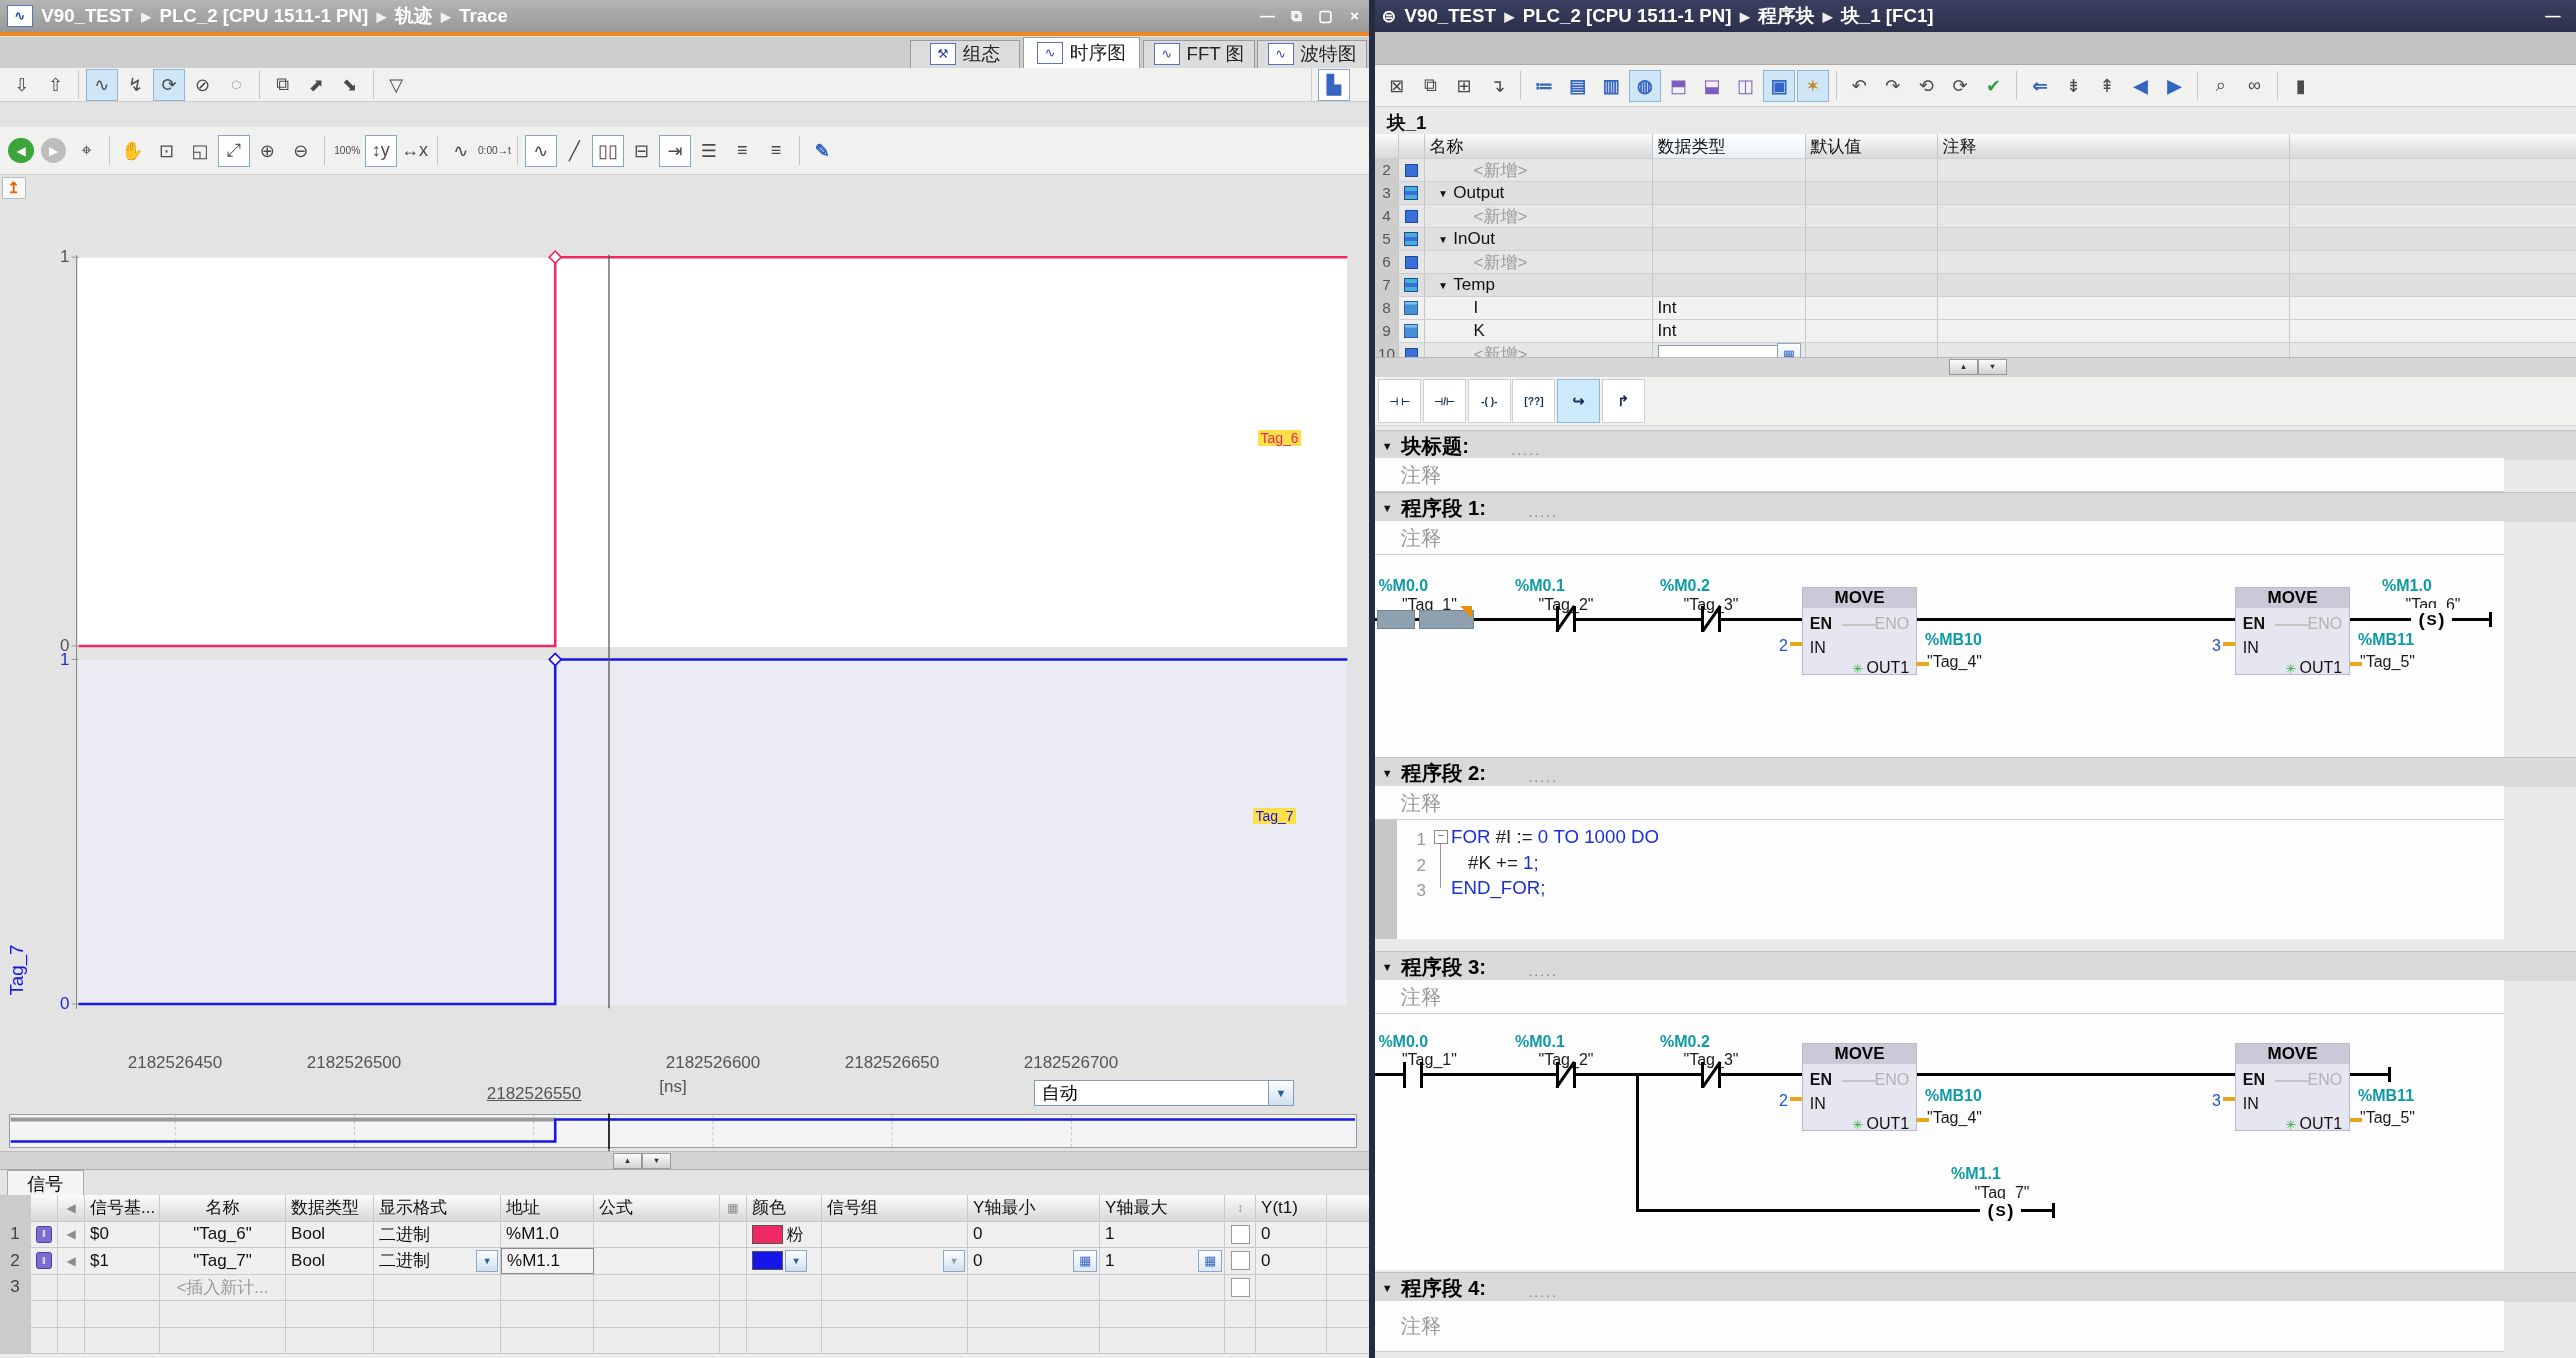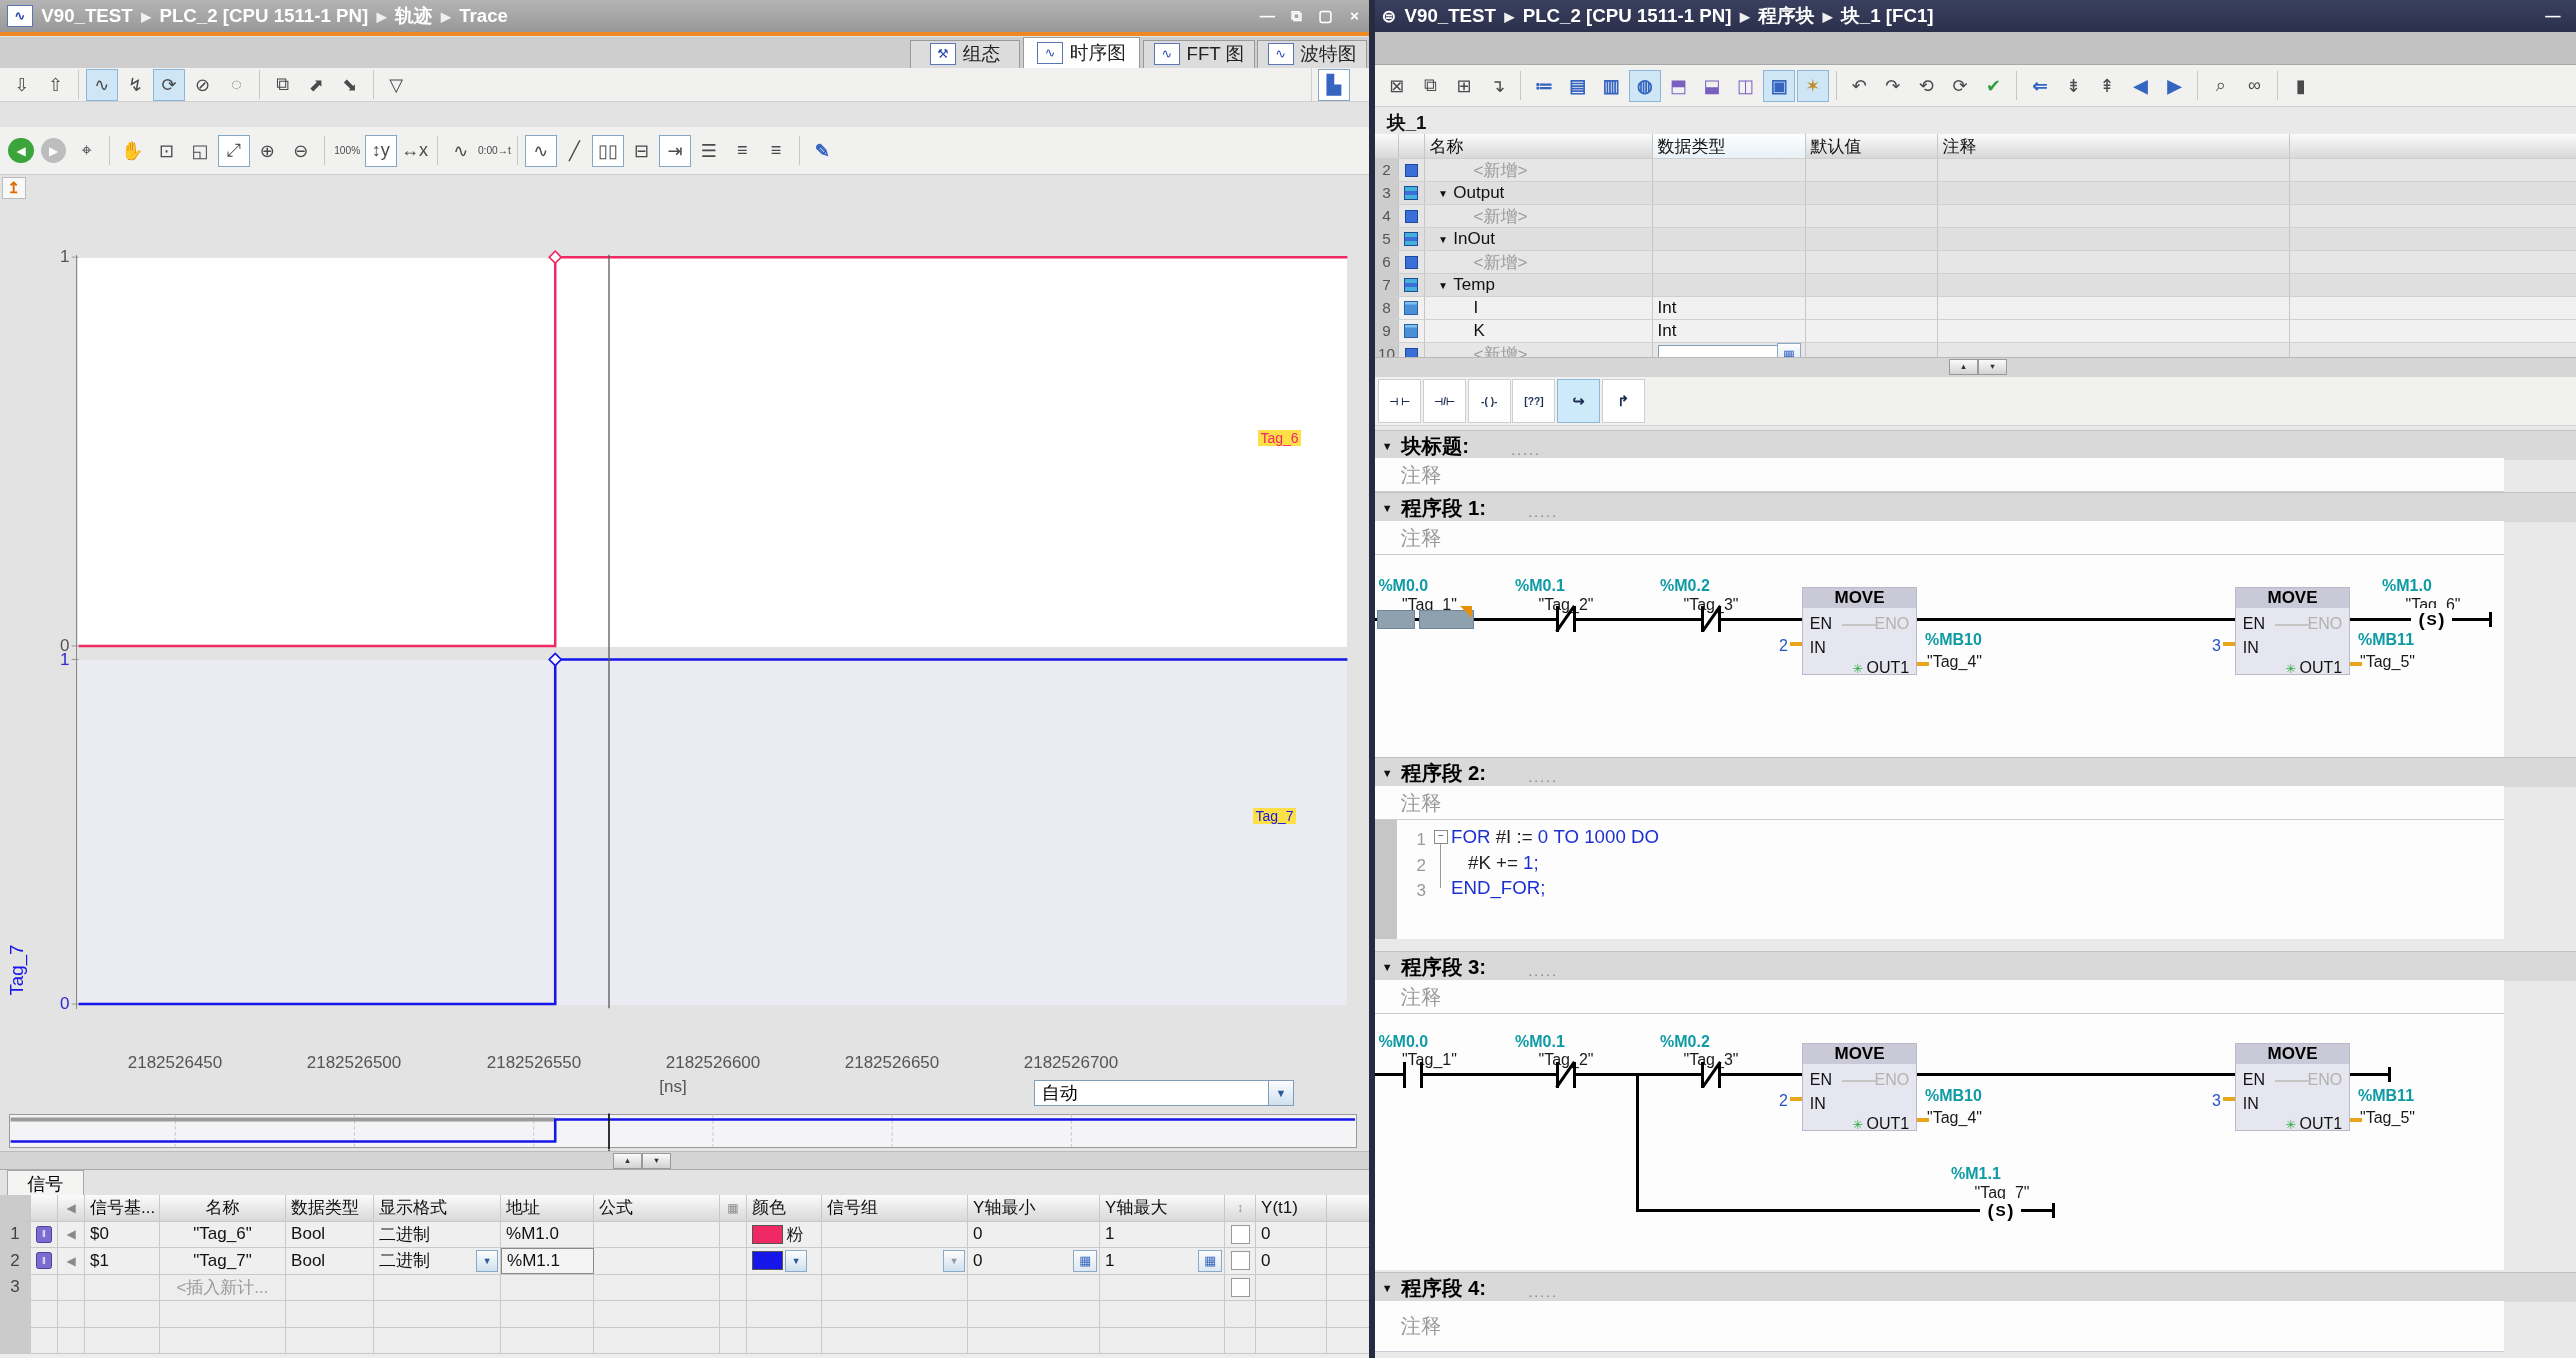"EN" .movebox .en { font-weight: none -> bold }
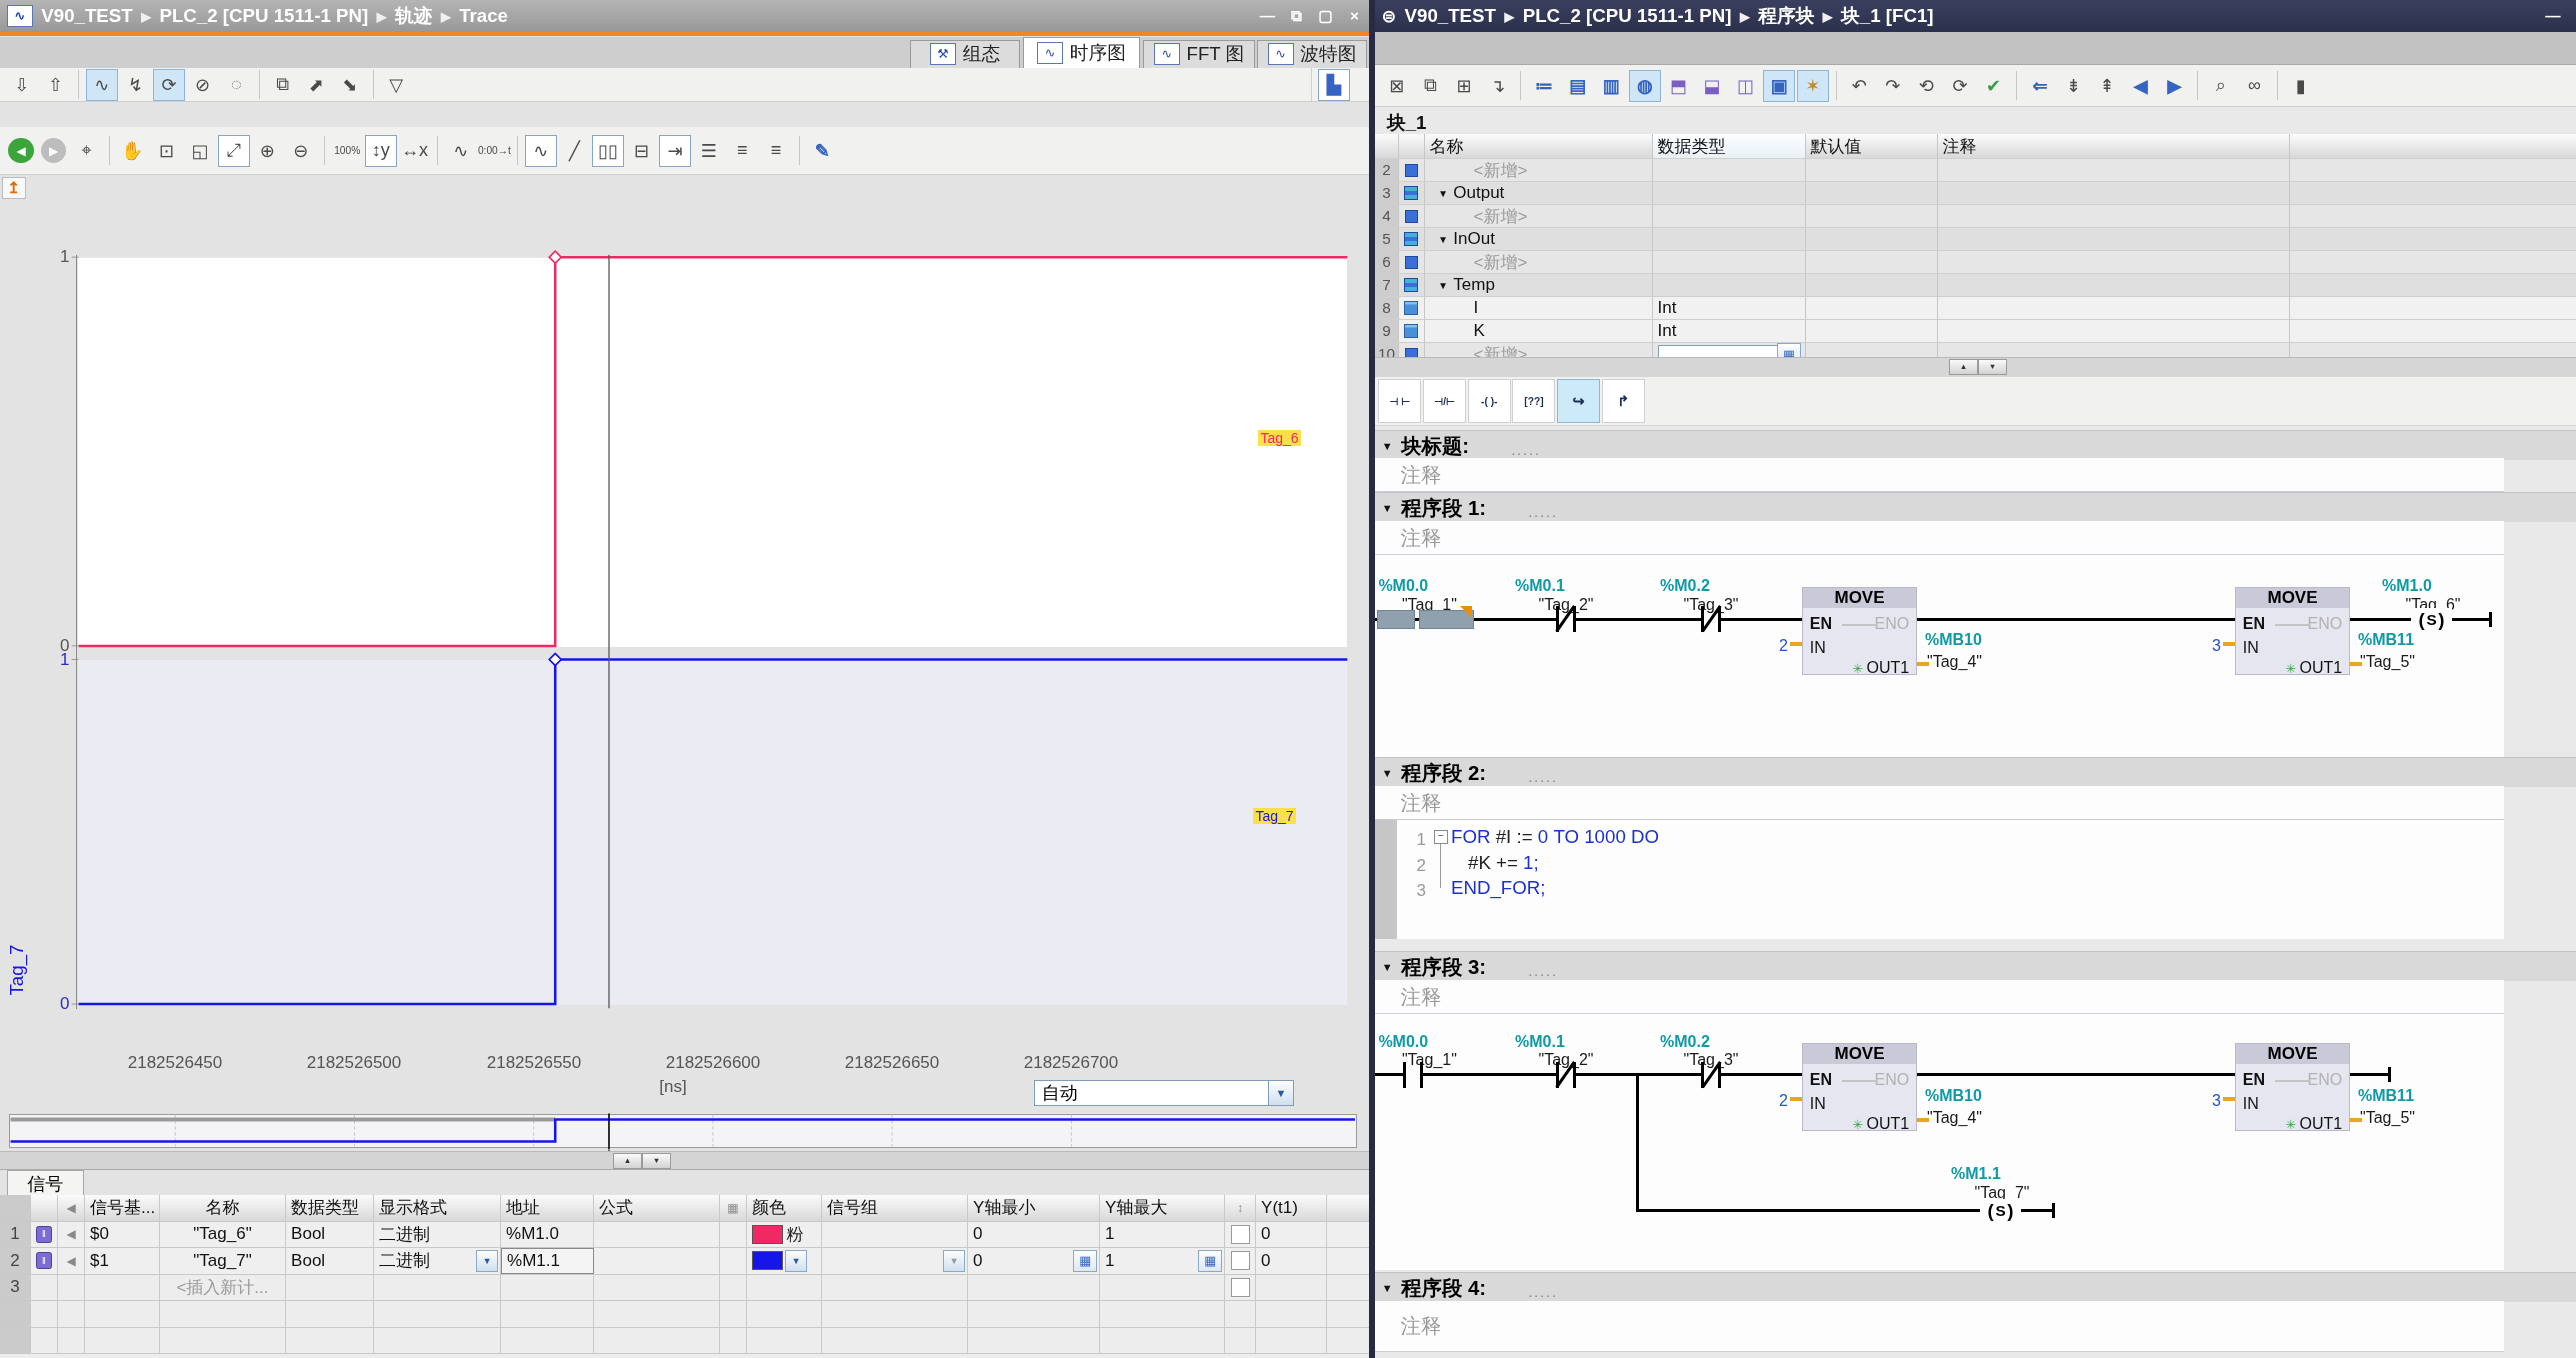"2182526550" span.xtick { text-decoration: none -> underline; top: 1053px -> 1084px }
